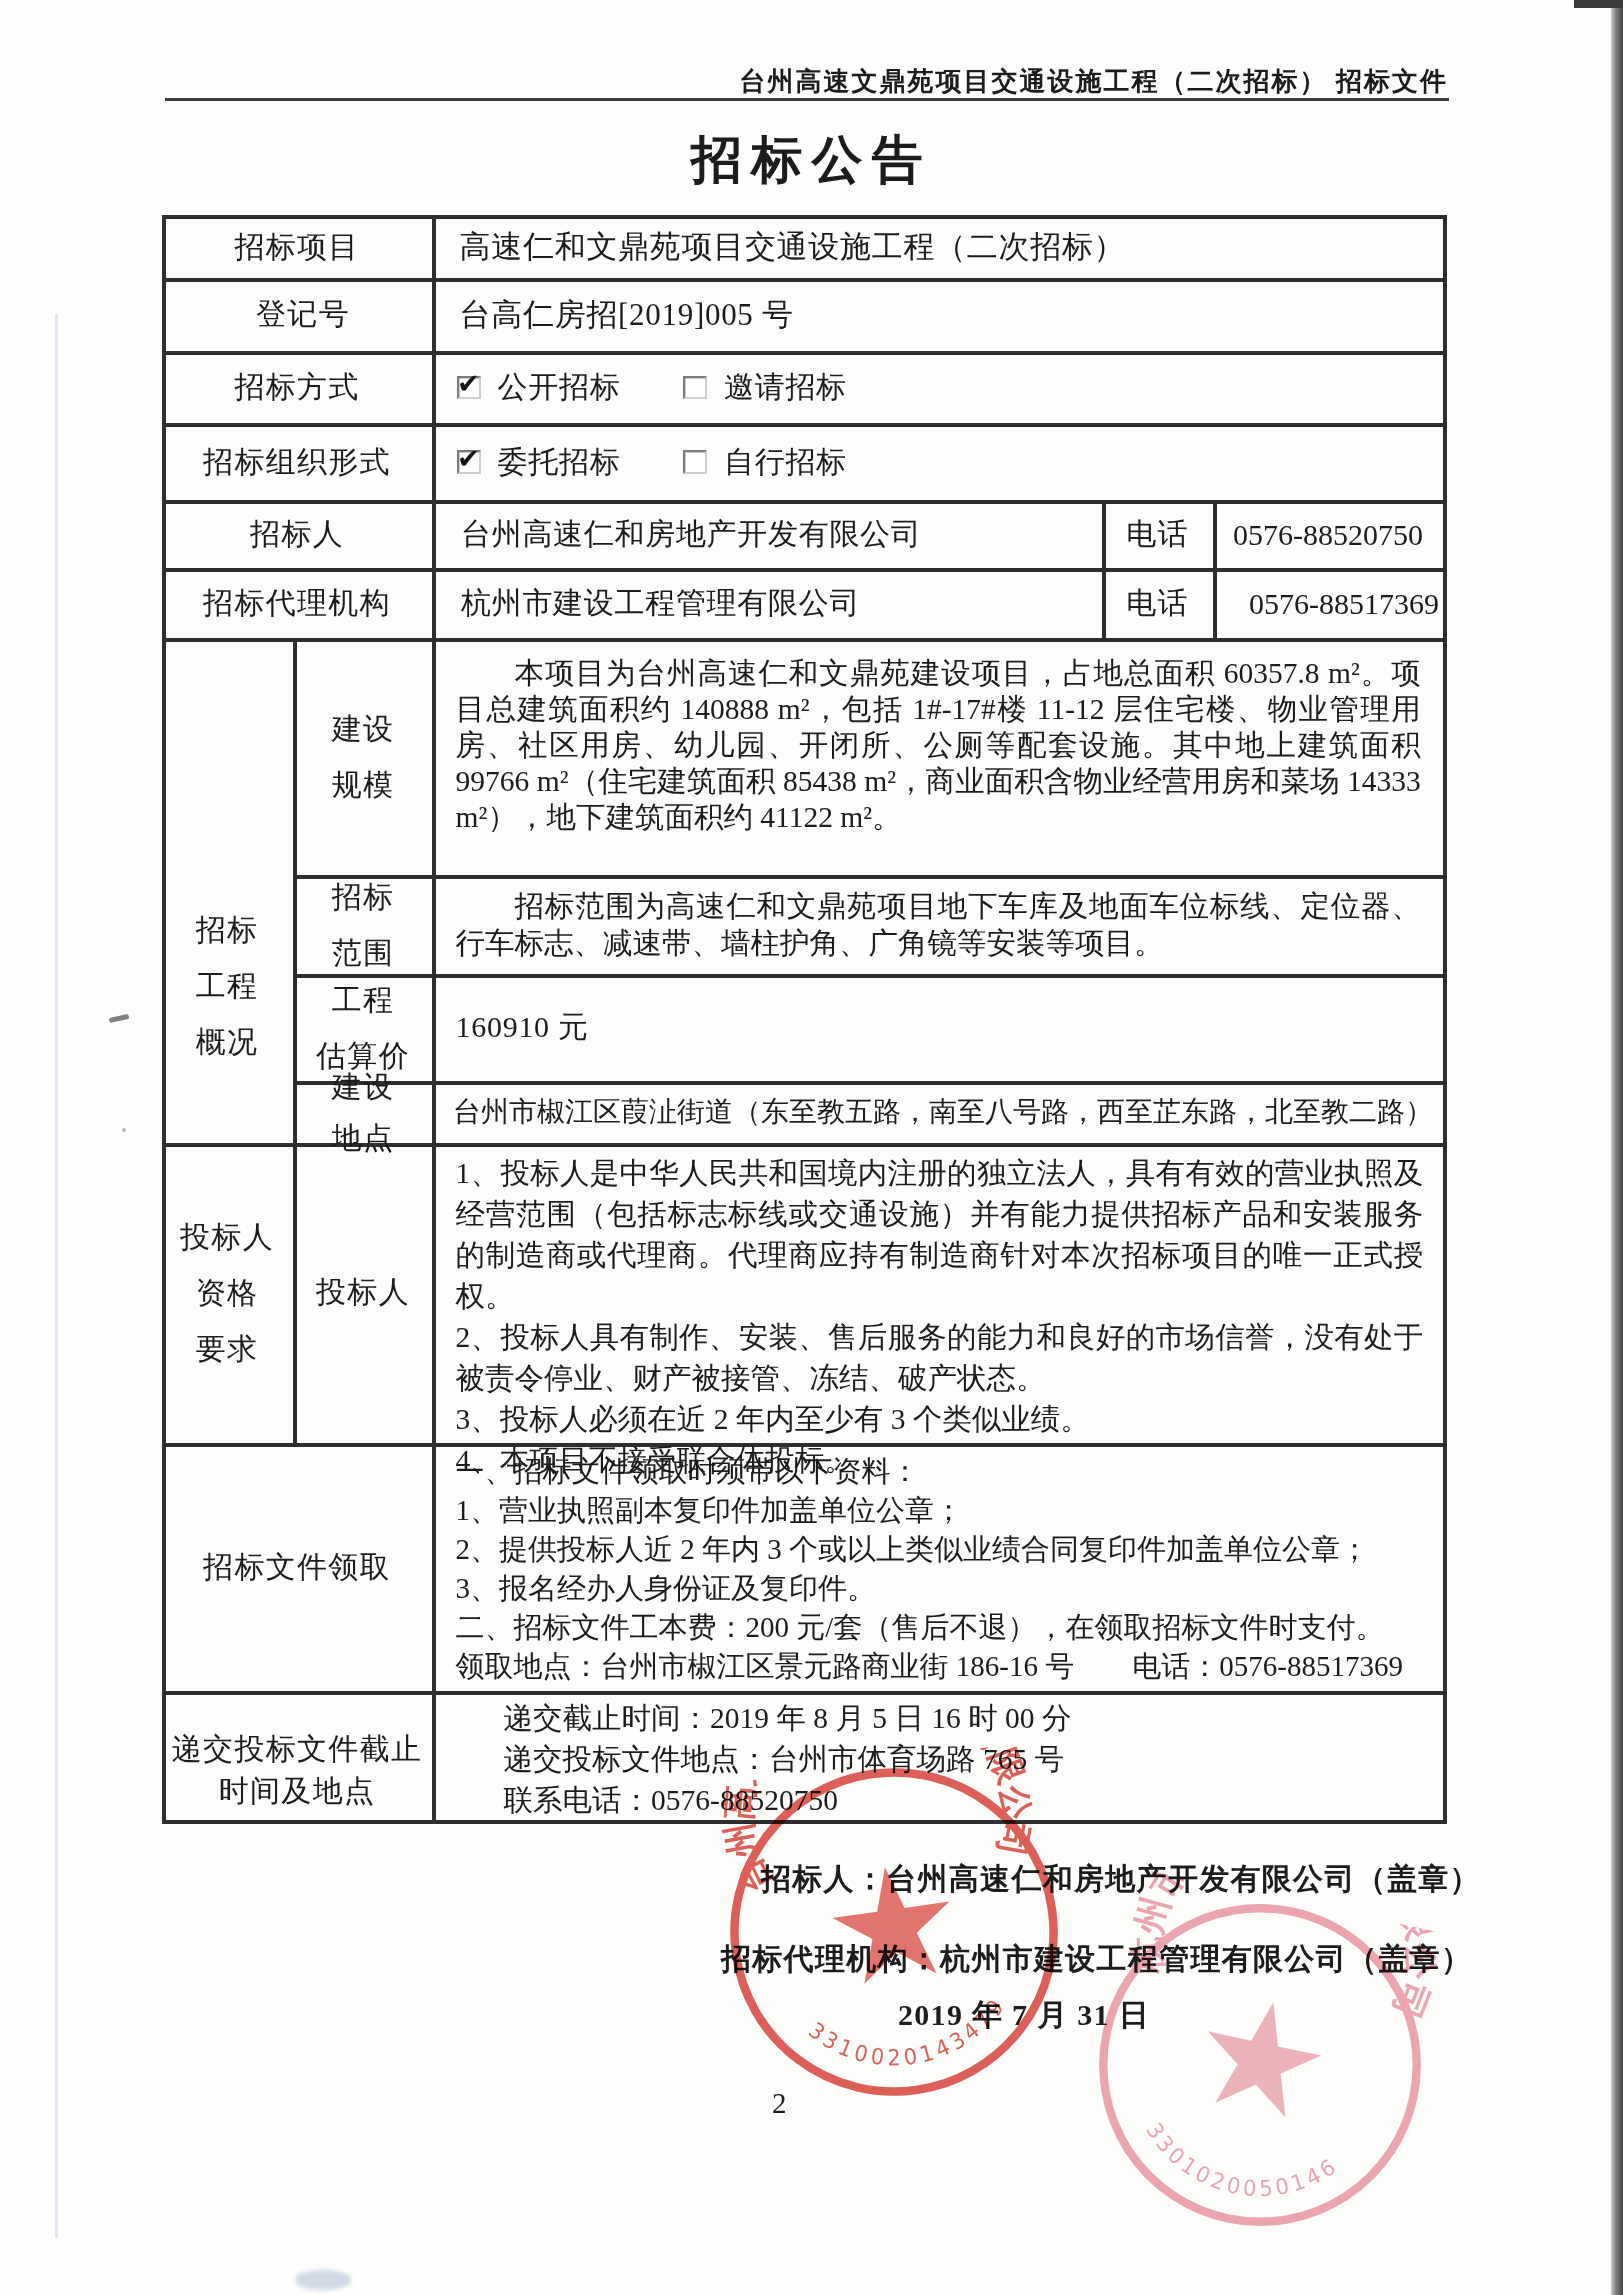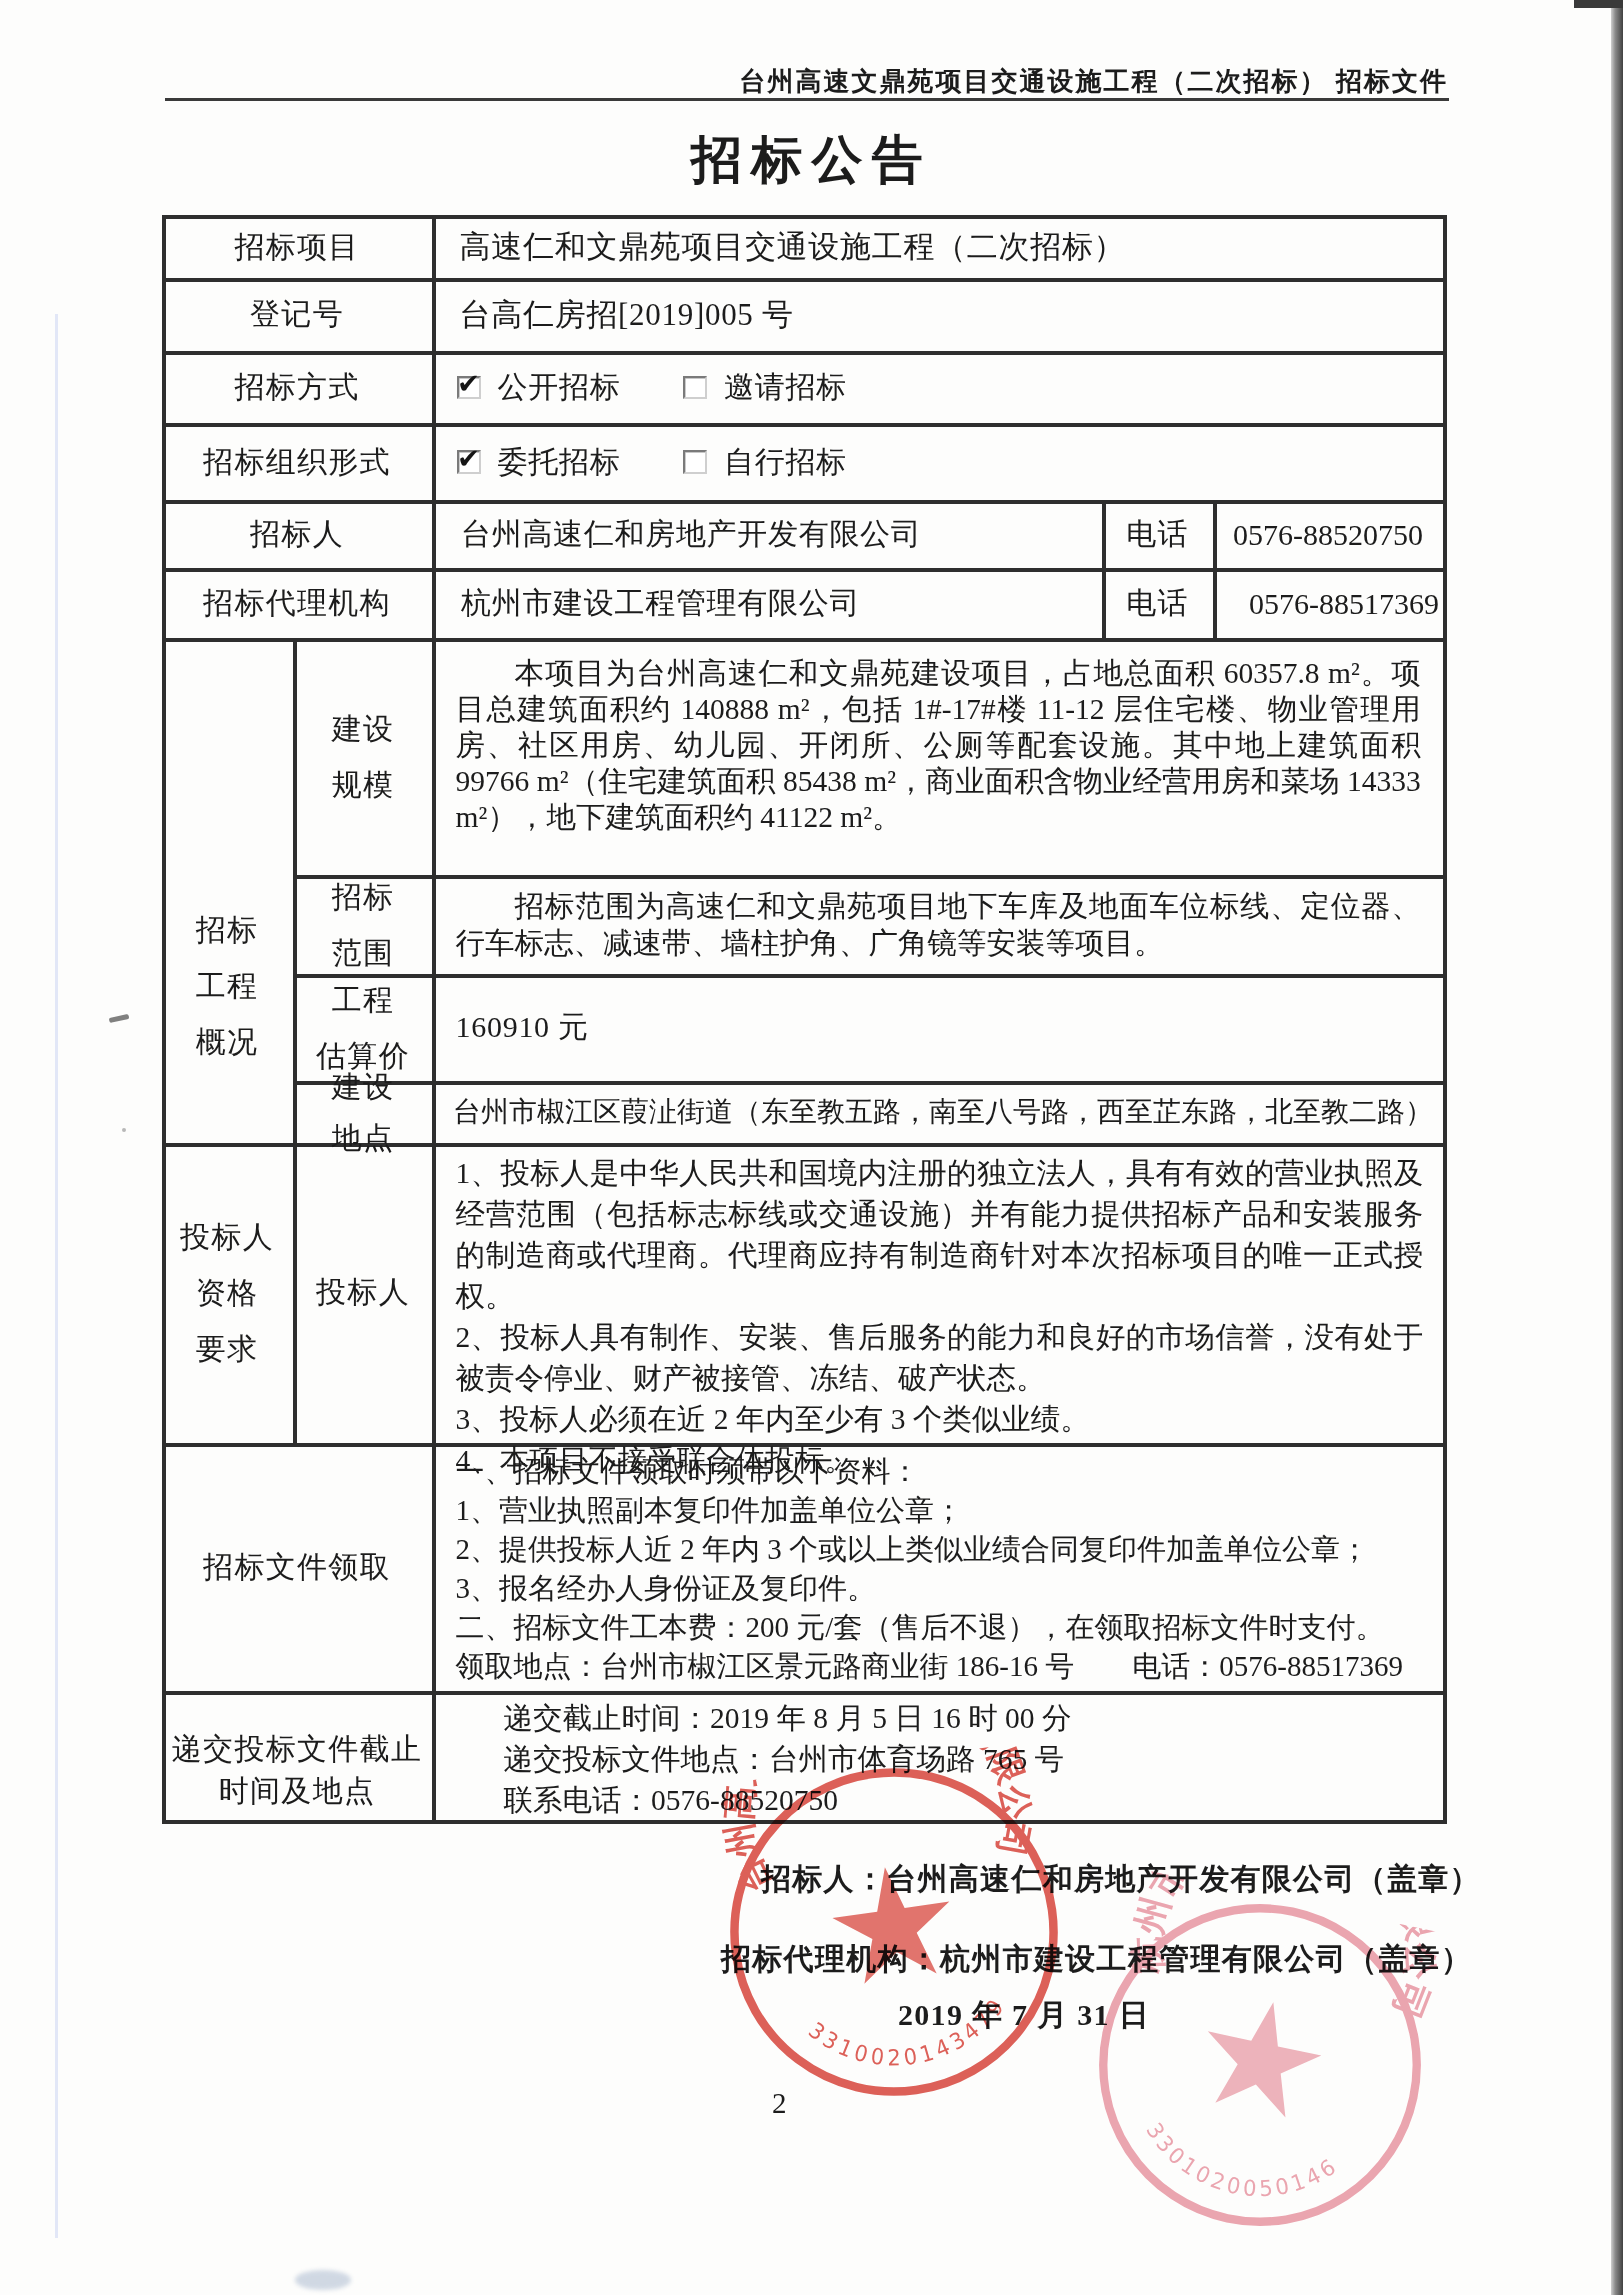"登记号" div.box { left: 166px -> 172px }
